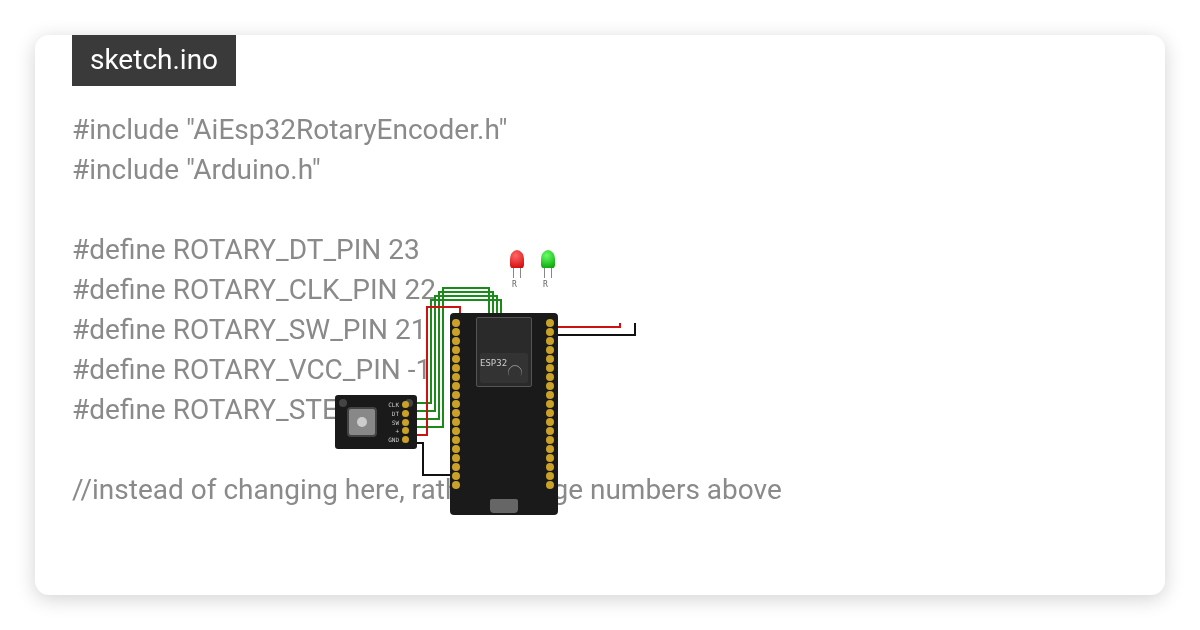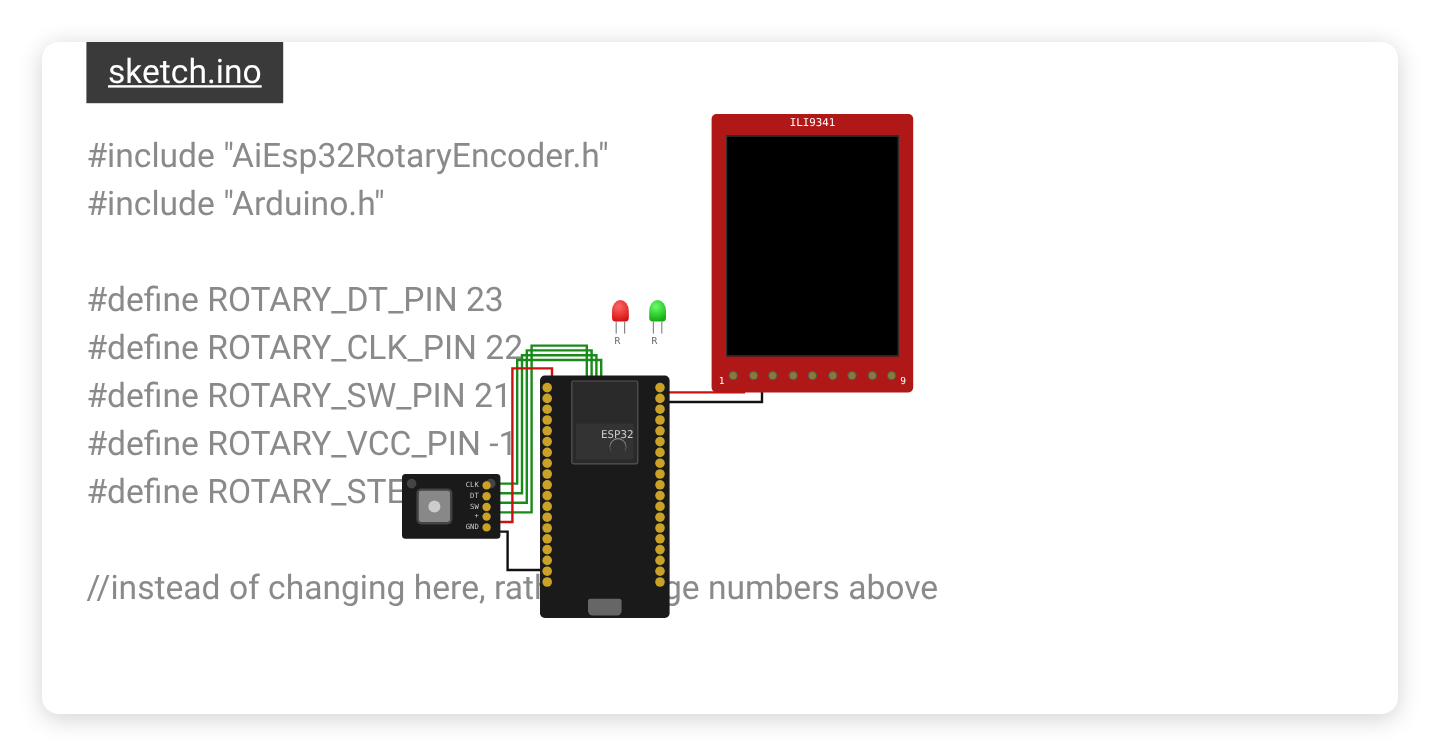"sketch.ino" .tab { text-decoration: underline -> none }
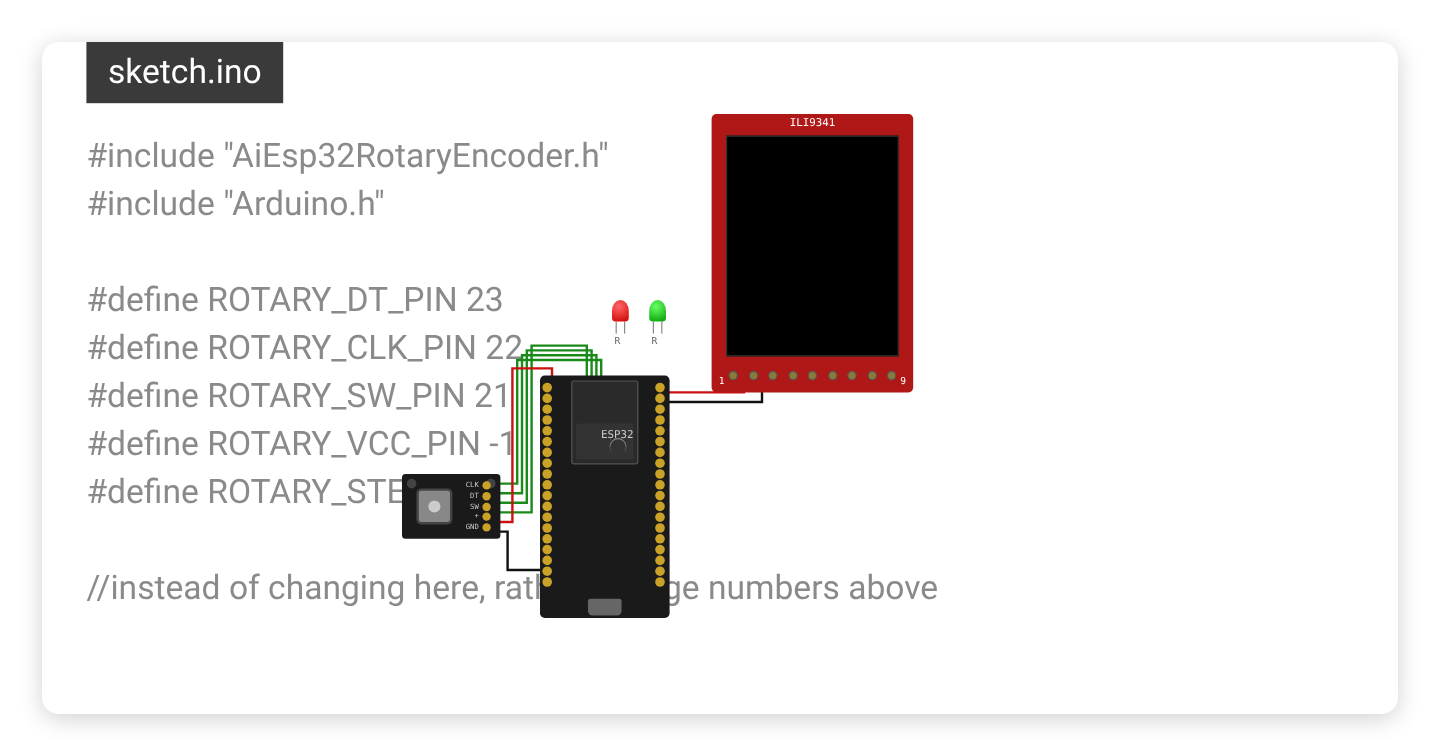"ILI9341" div.lcd { html: <div> <div>ILI9341</div> <div></div> <div>1</div> <div>9</div> <div> <div></div> <div></div> <div></div> <div></div> <div></div> <div></div> <div></div> <div></div> <div></div> </div> </div> -> none }
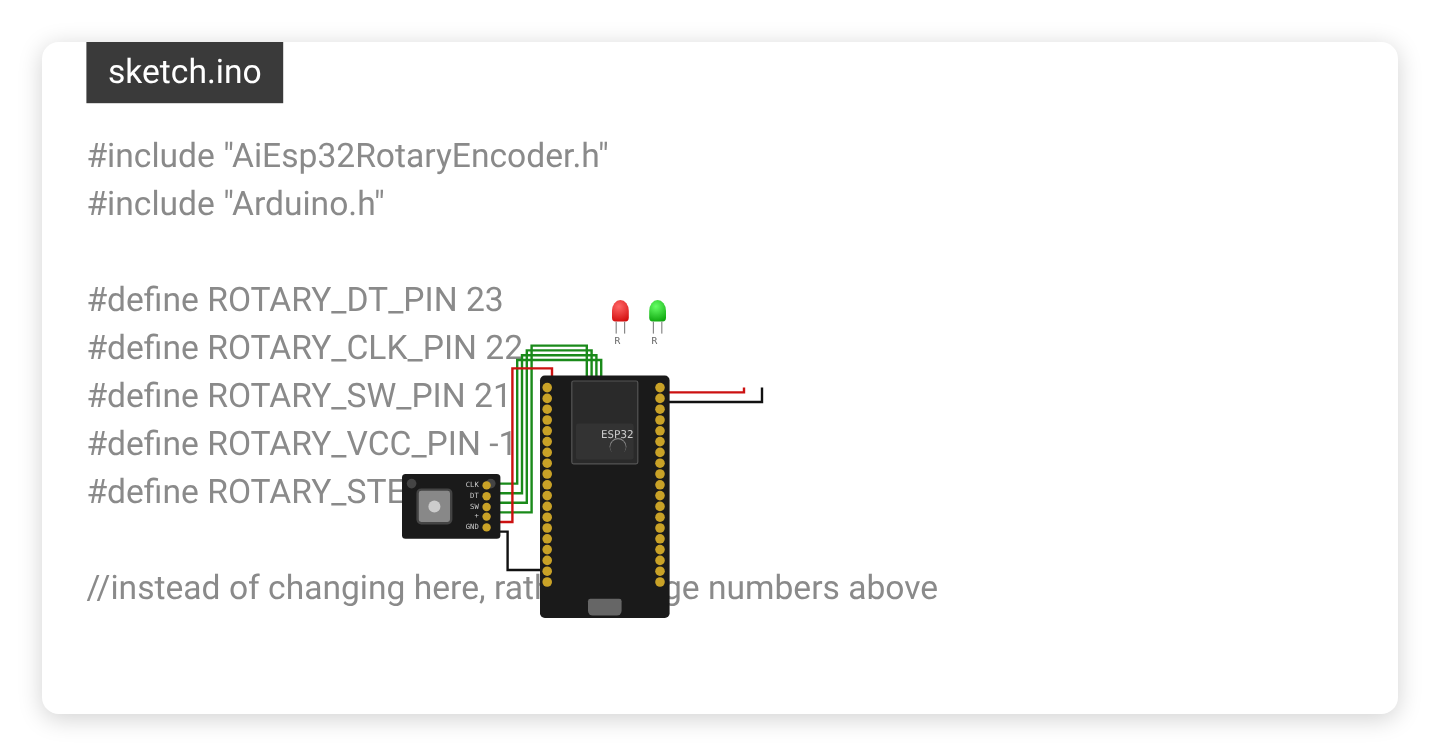"ESP32" .esp32-chip { text-align: right -> left }
